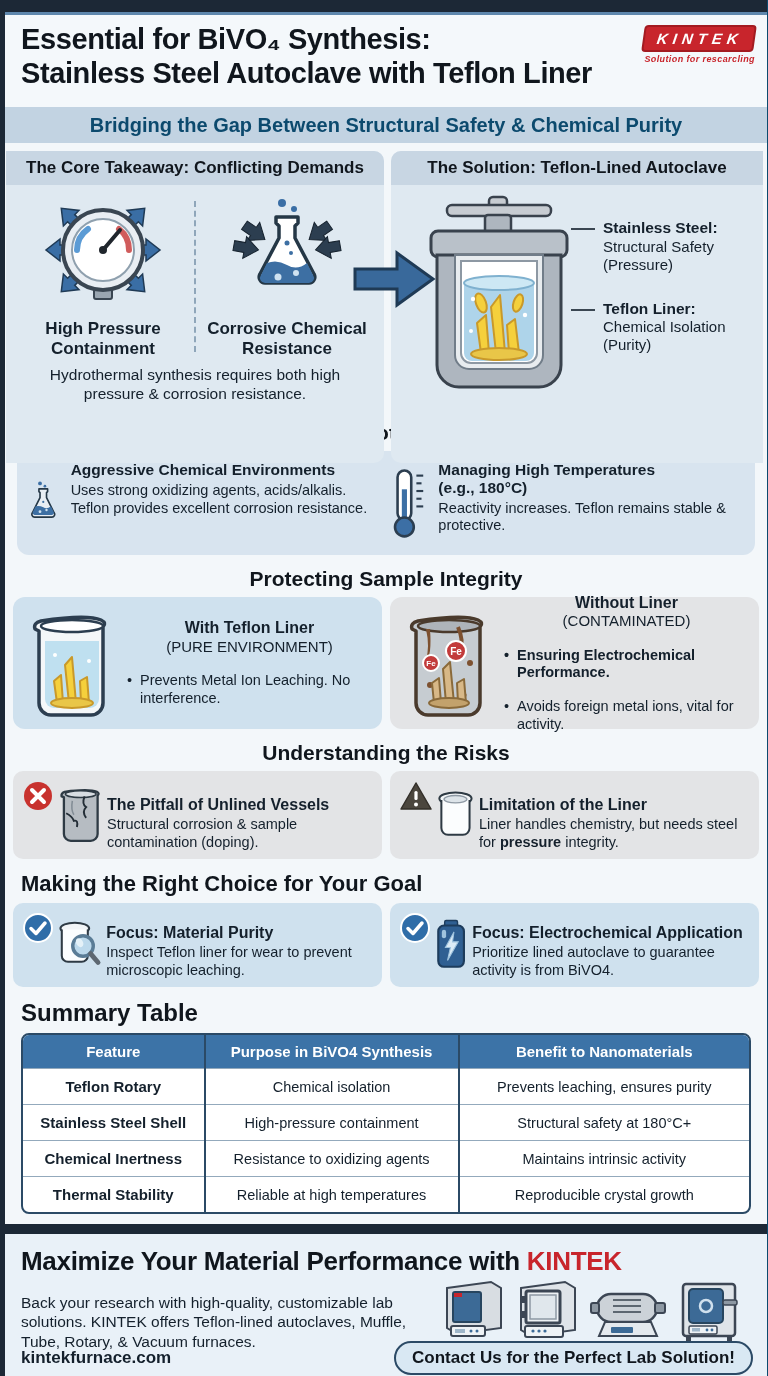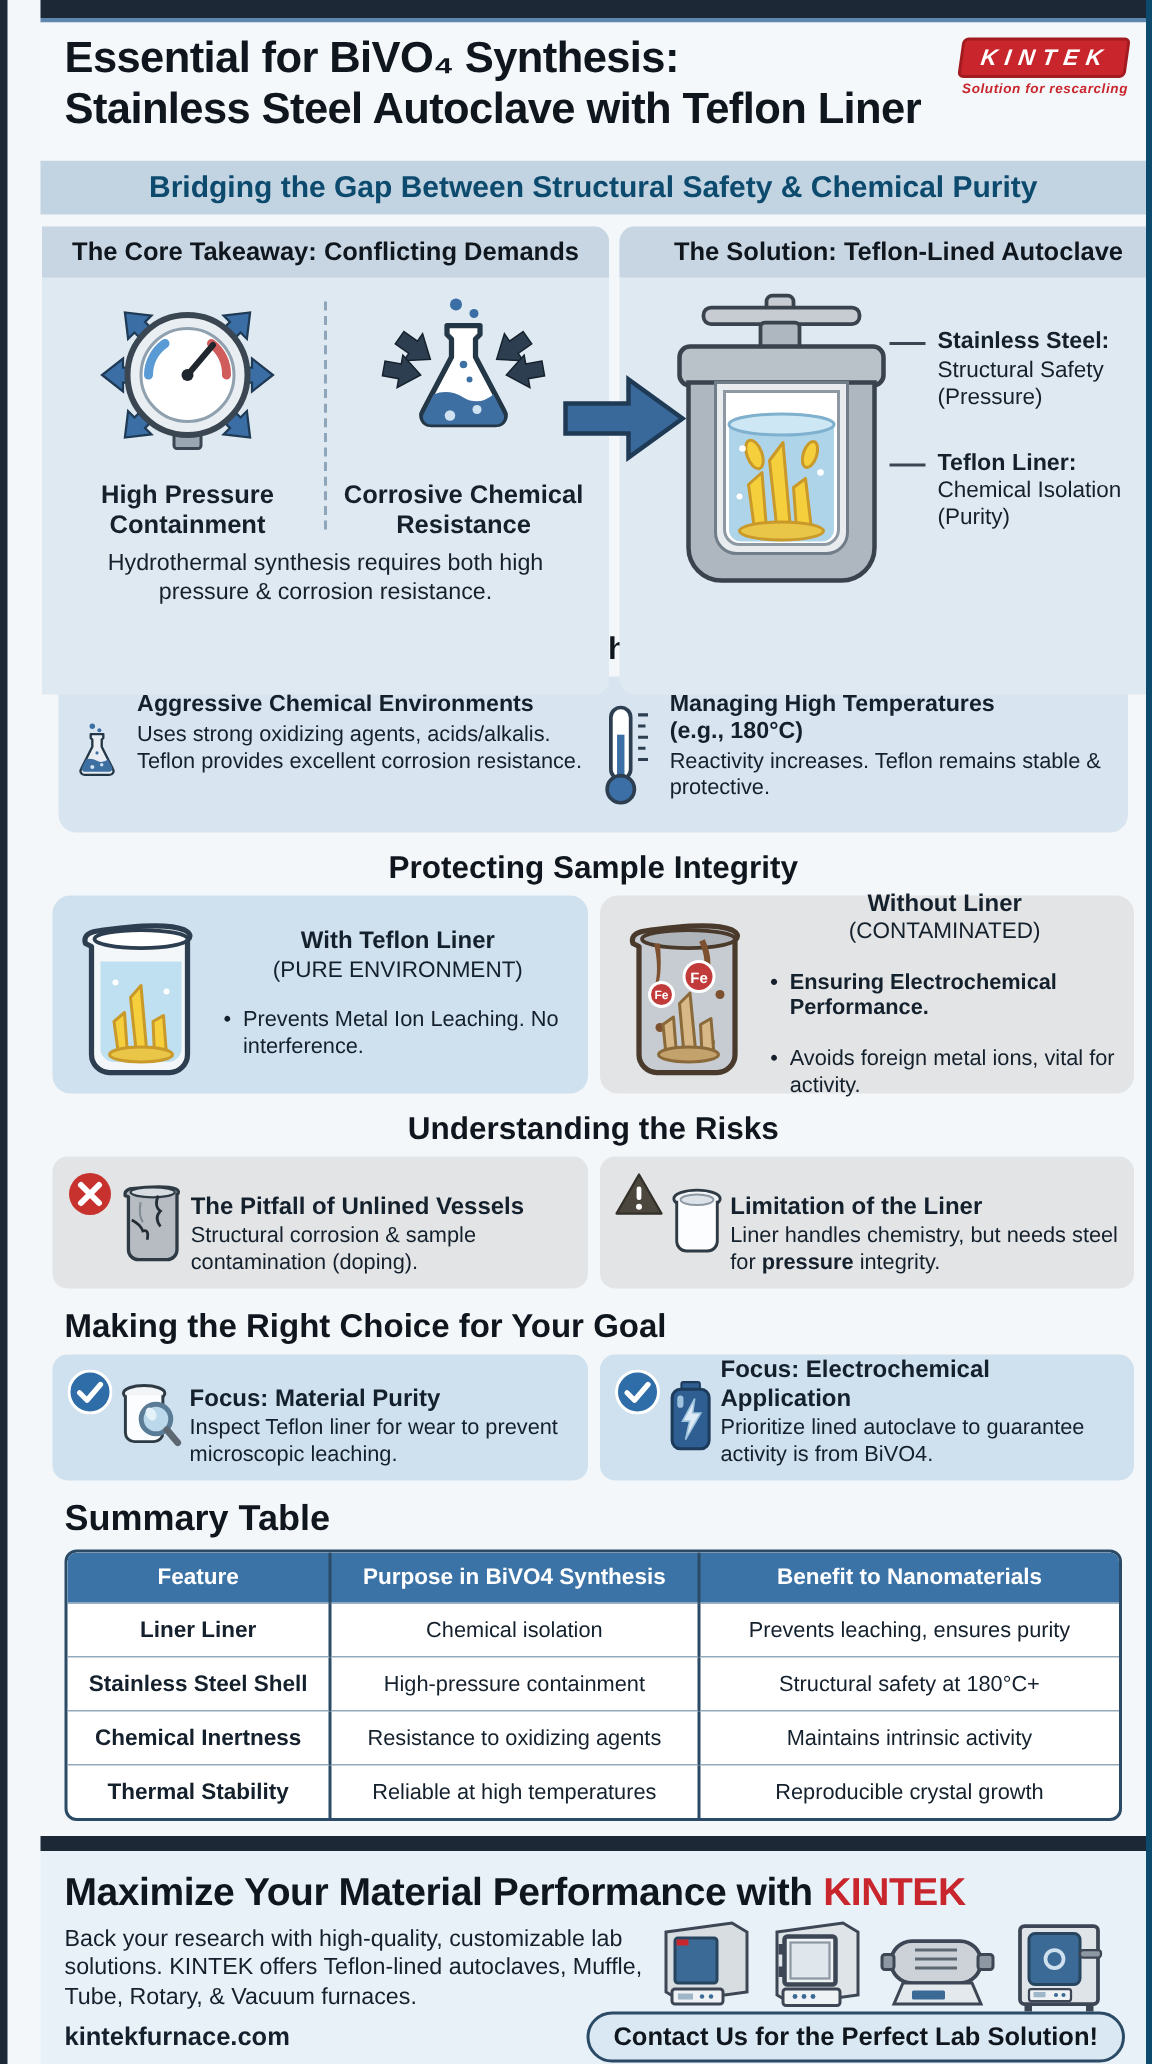"Essential for BiVO₄ Synthesis:" .frame { border-right: 4px solid #0c4a6e -> 1px solid #0c4a6e; padding-left: 22px -> none }
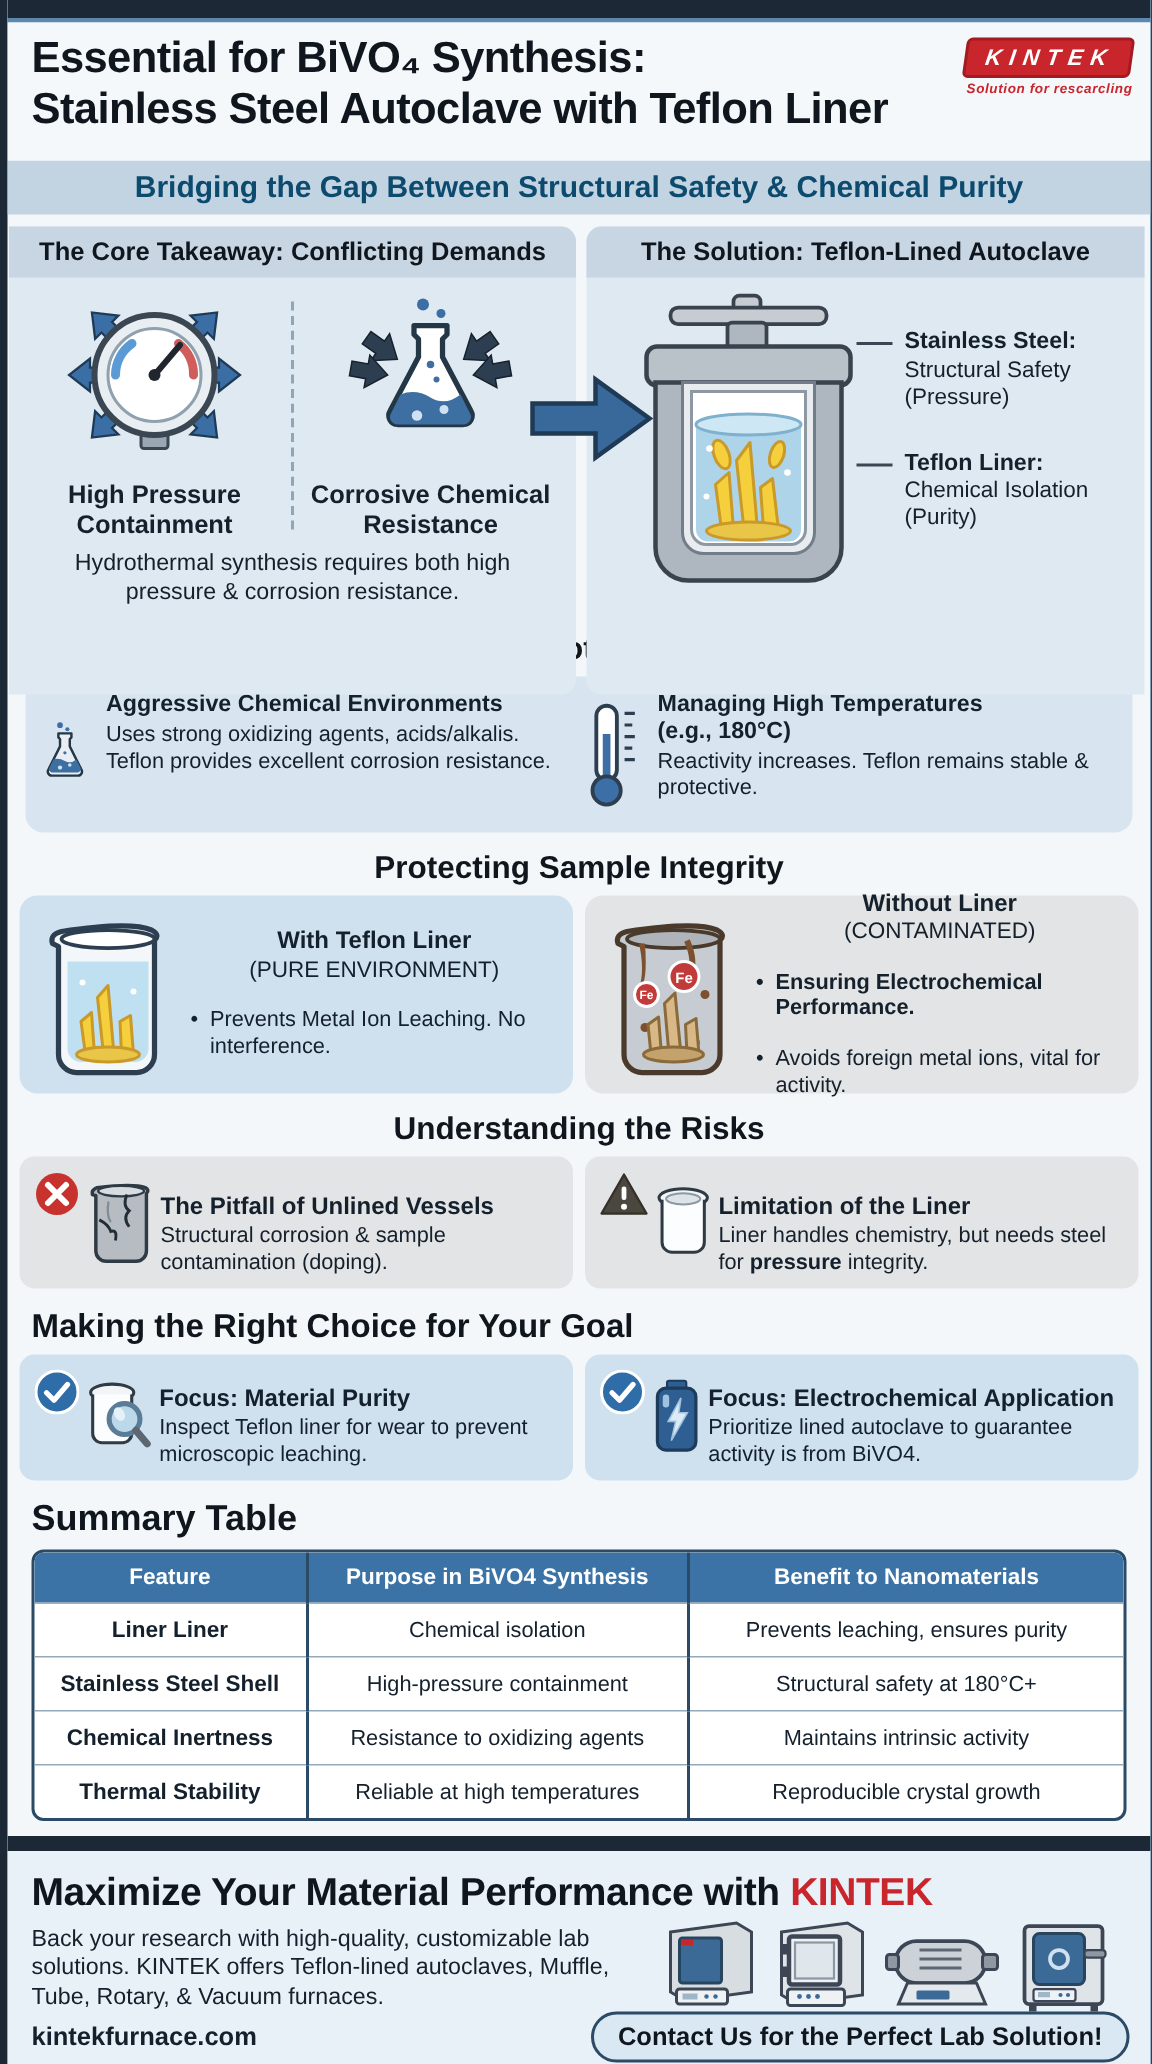"Liner Liner" td { text: Liner Liner -> Teflon Rotary }
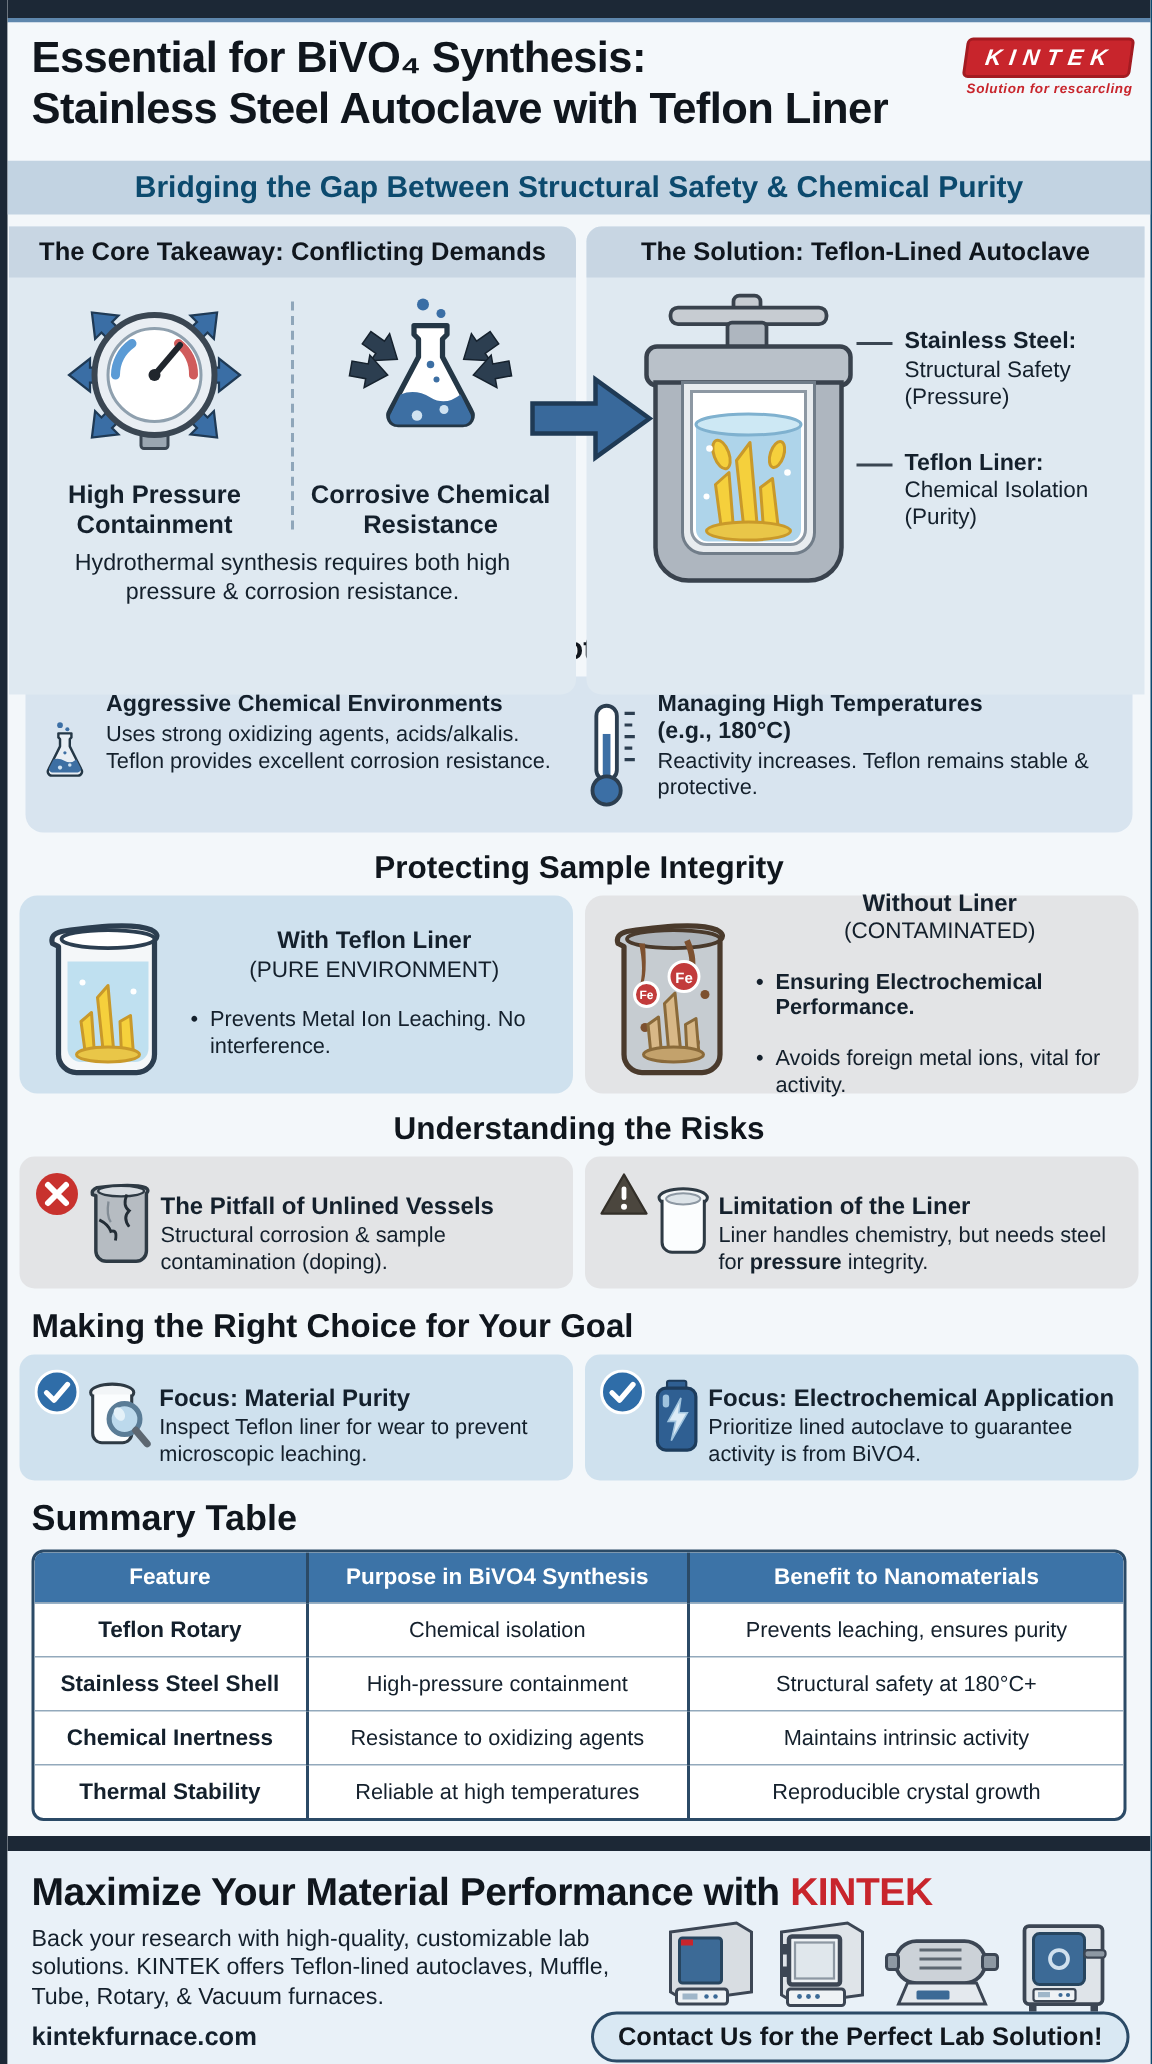"Back your research with high-quality," .footer-body { margin-top: 6px -> 16px }
